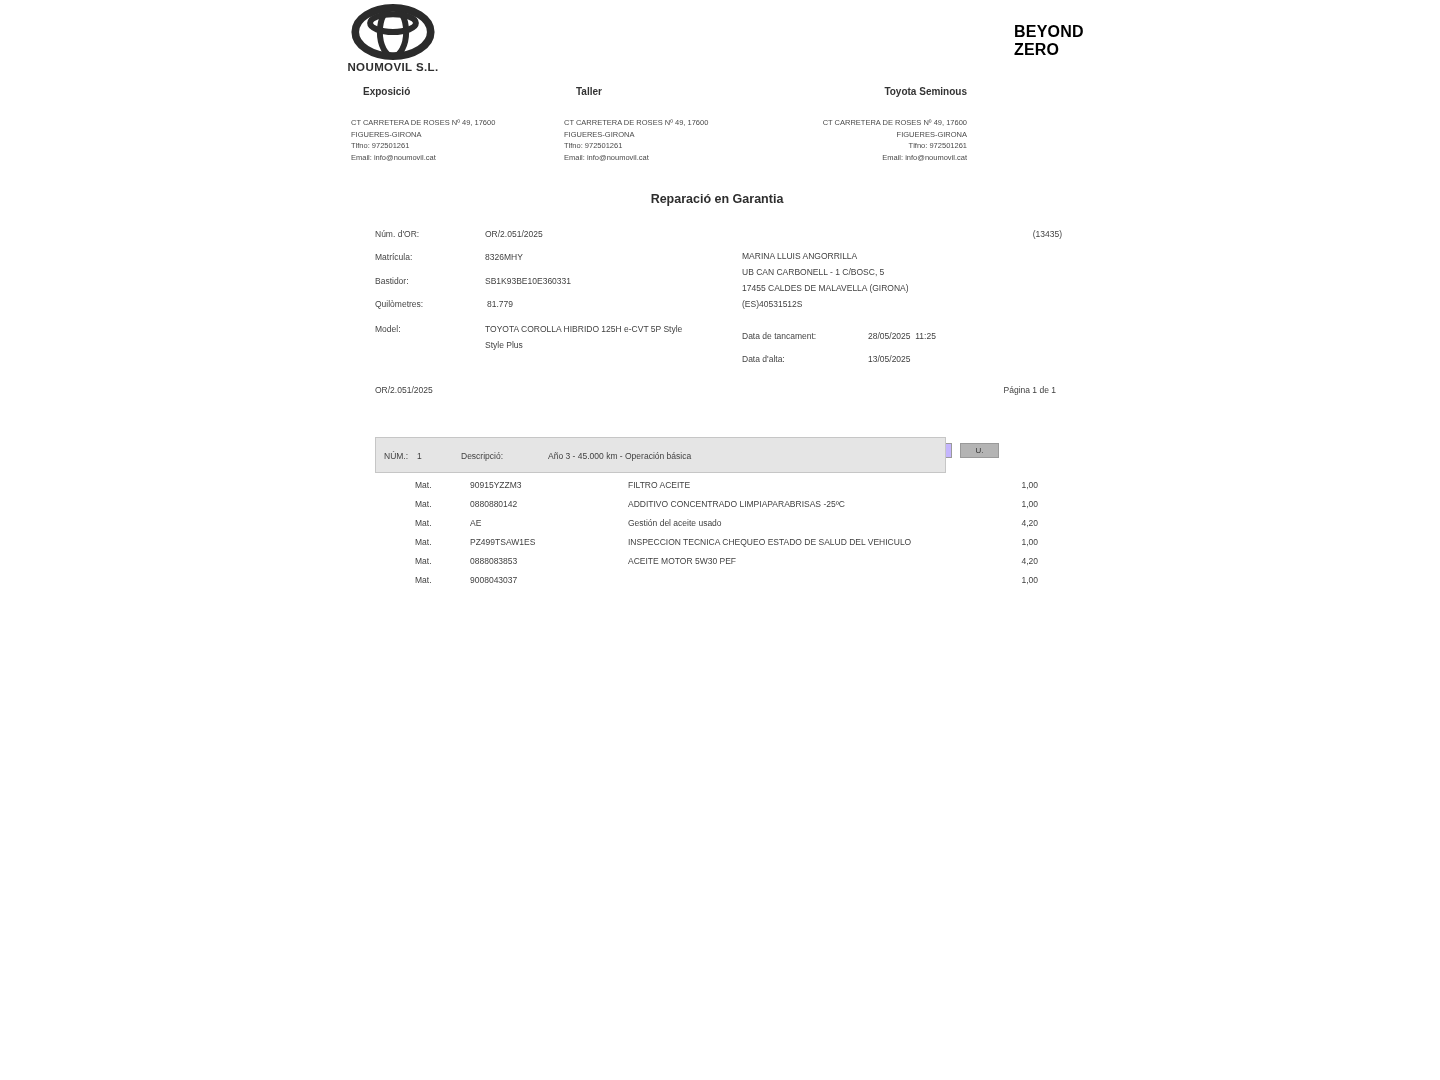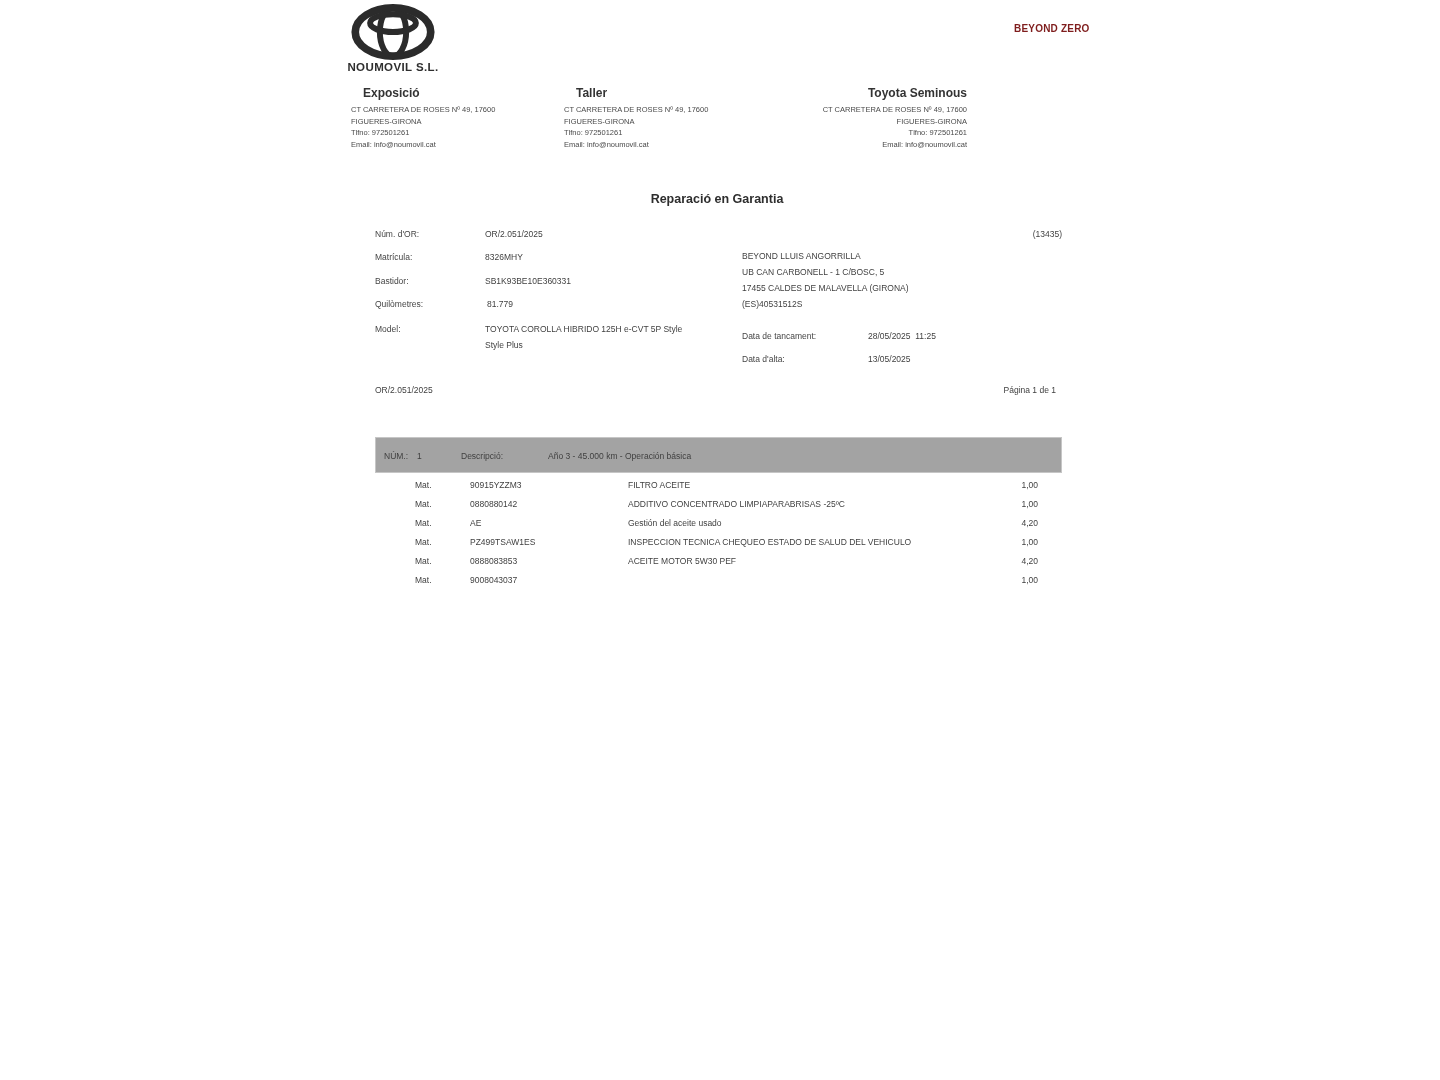"BEYOND ZERO" .tagline { color: #7f1d1d -> #000000; font-size: 10px -> 16px }
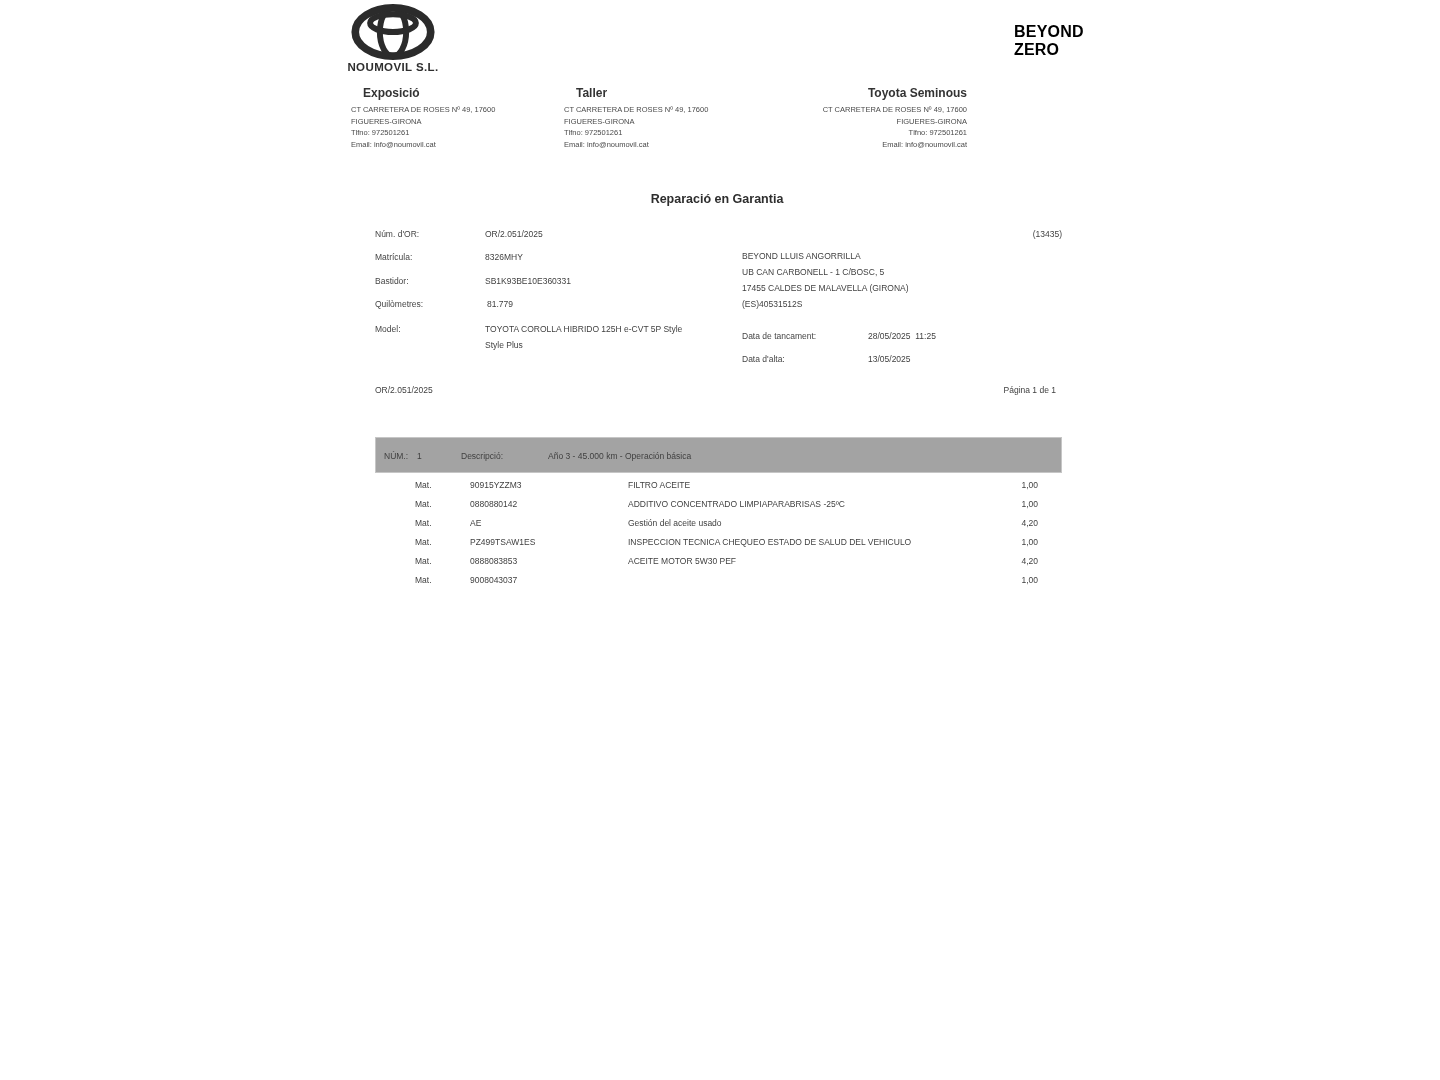"Exposició" .loc-title { font-size: 12px -> 10px; margin-bottom: 4px -> 20px }
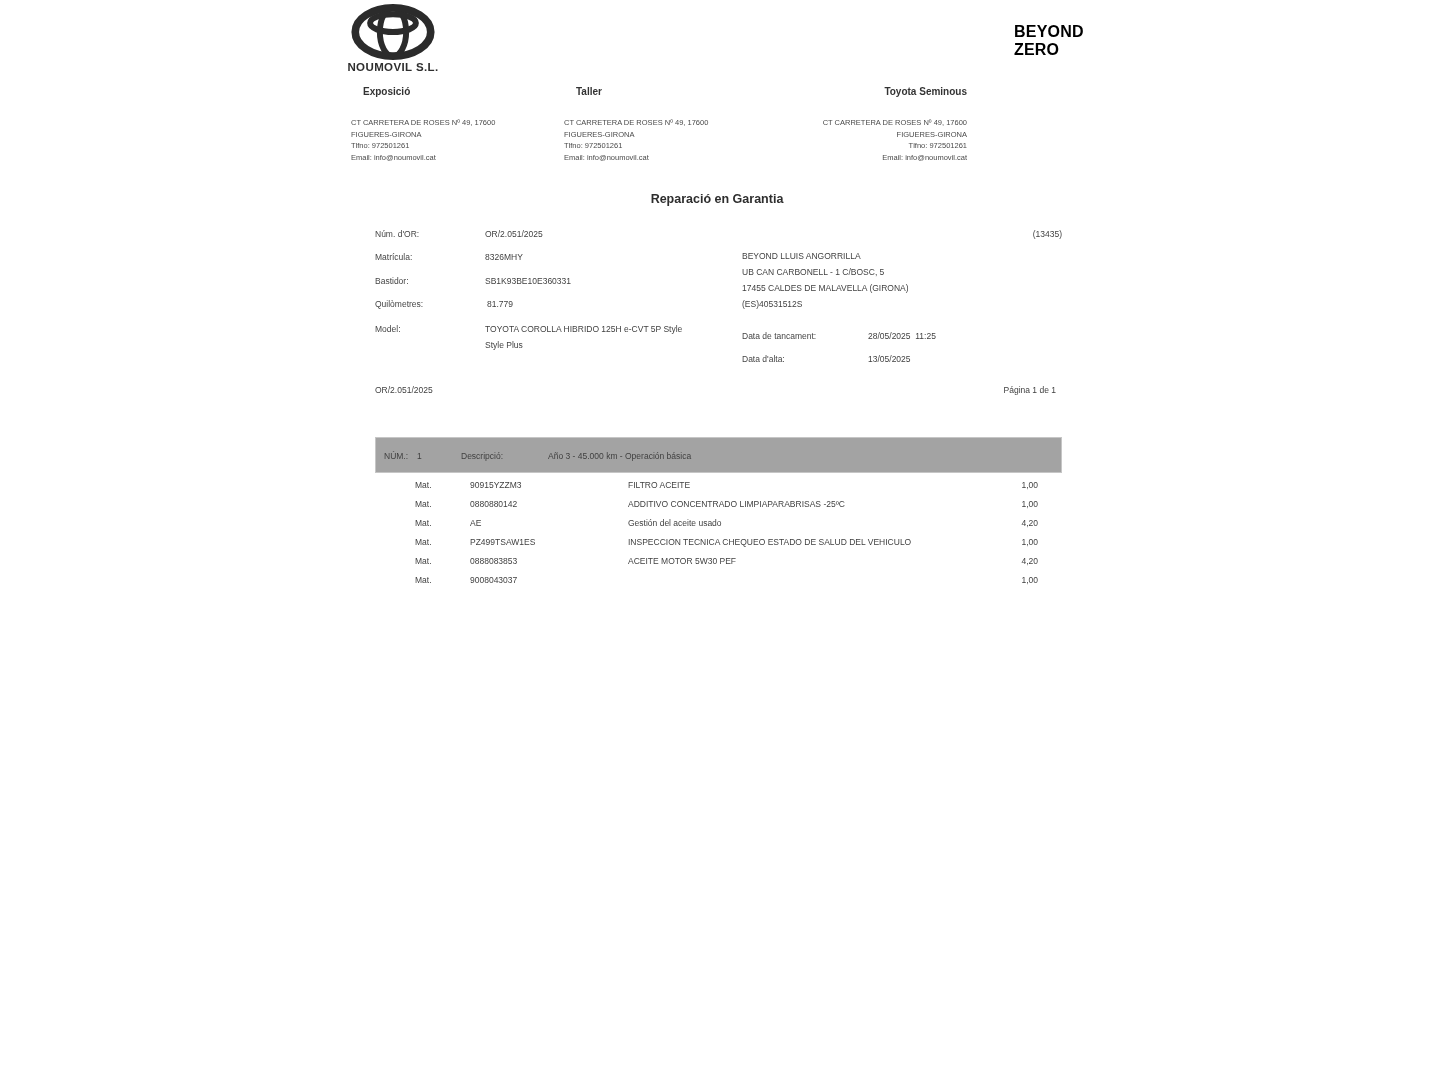"BEYOND LLUIS ANGORRILLA" div.cust-line { text: BEYOND -> MARINA }
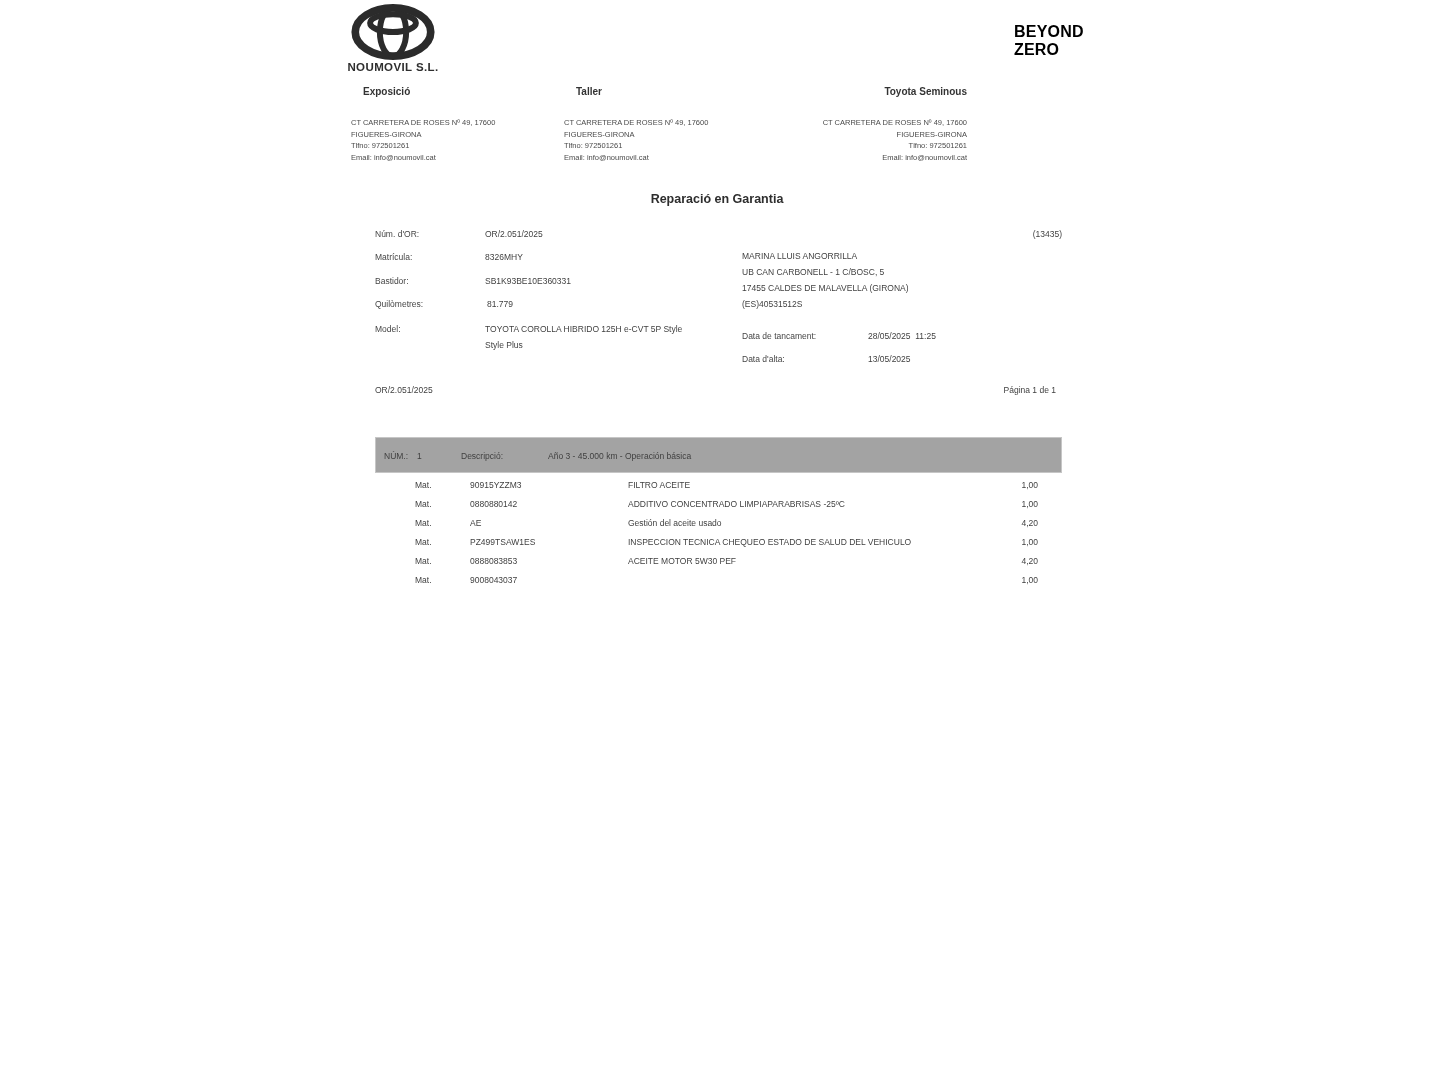"NÚM.:" .group-box { background: #a3a3a3 -> #e5e5e5; width: 687px -> 571px }
